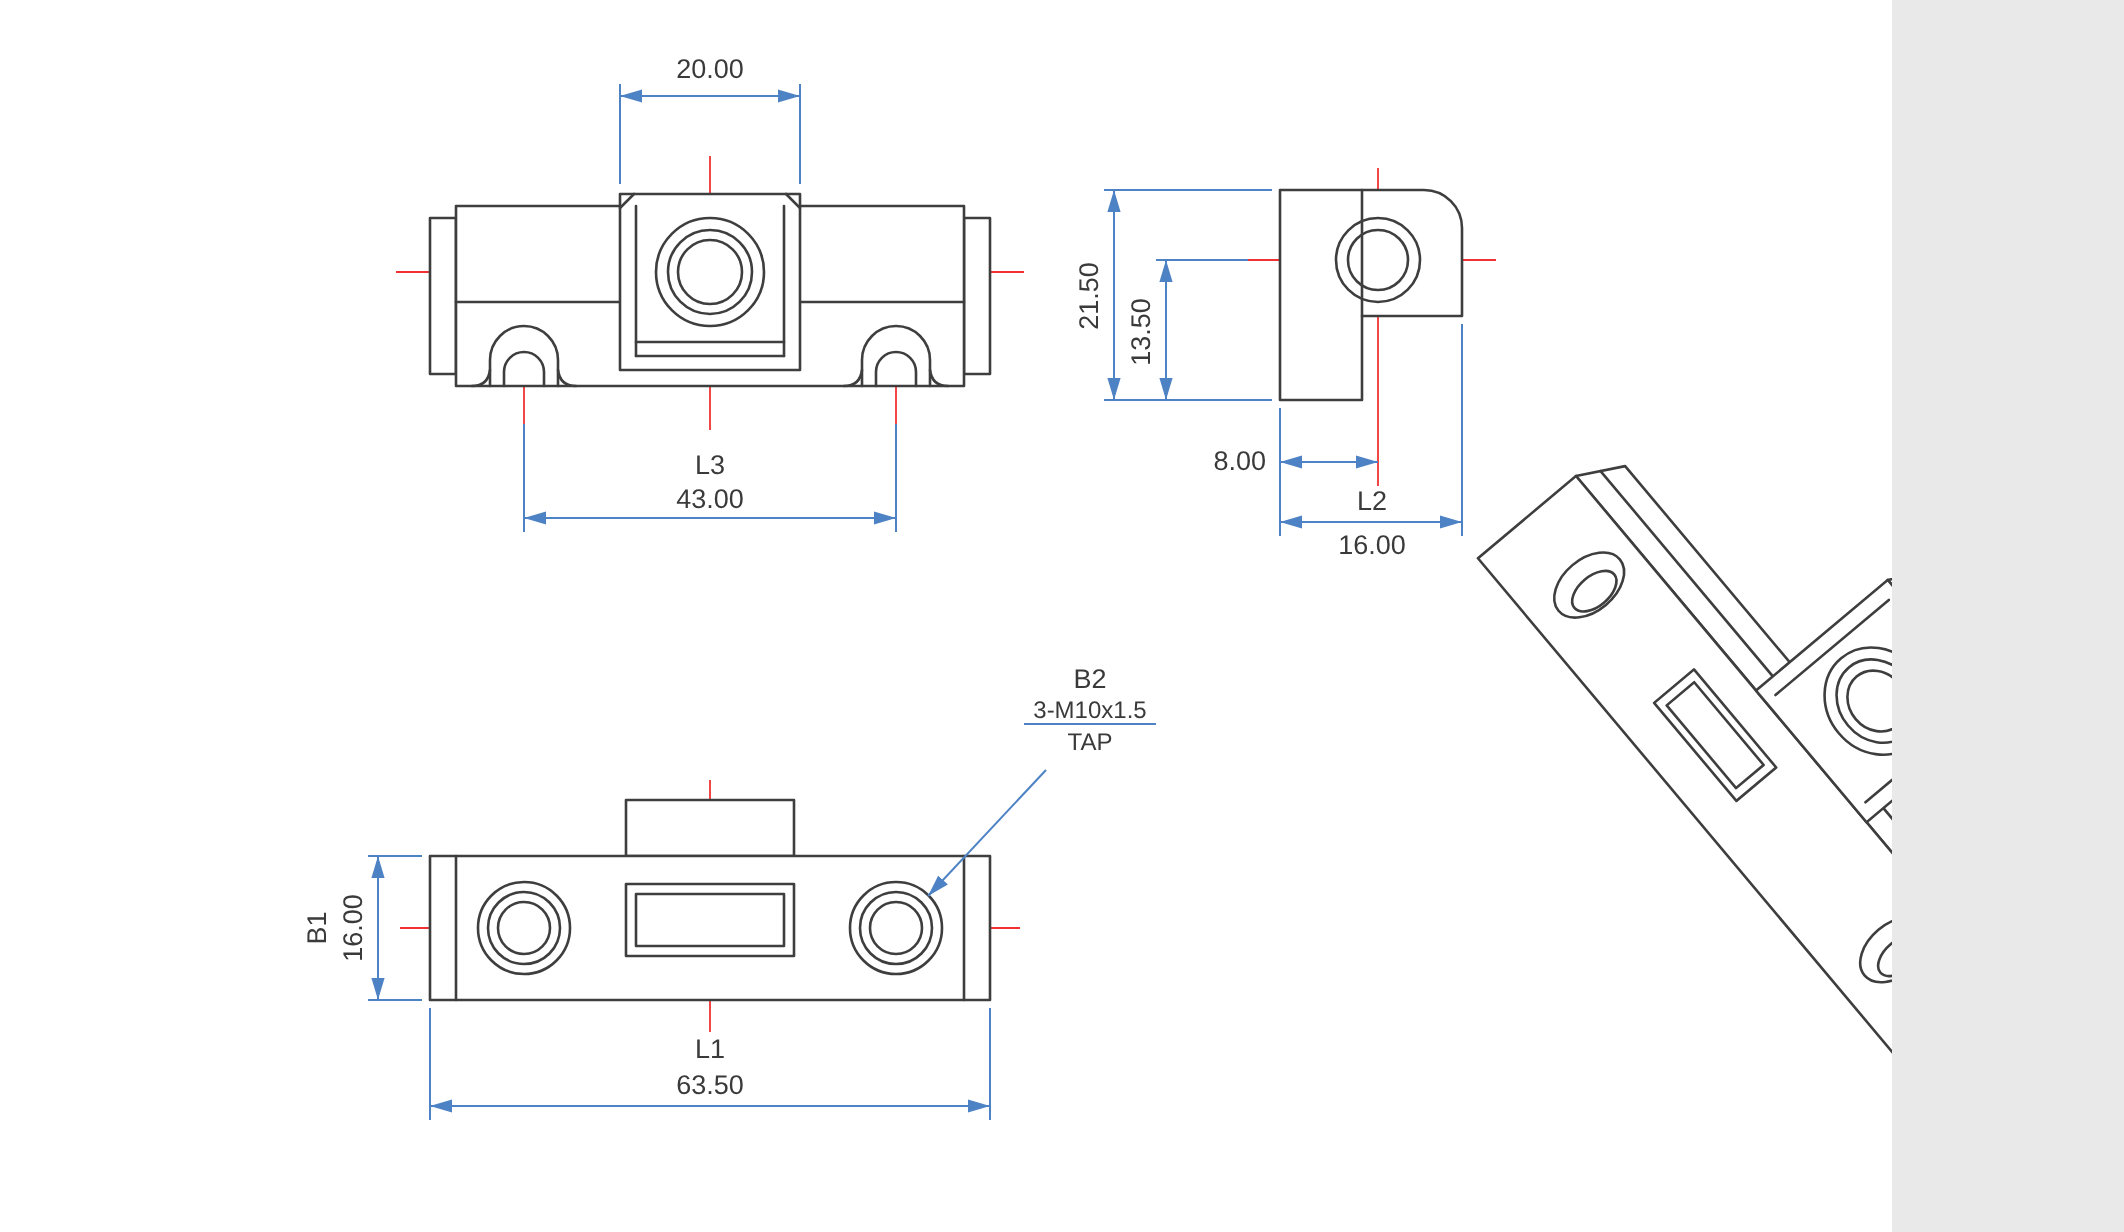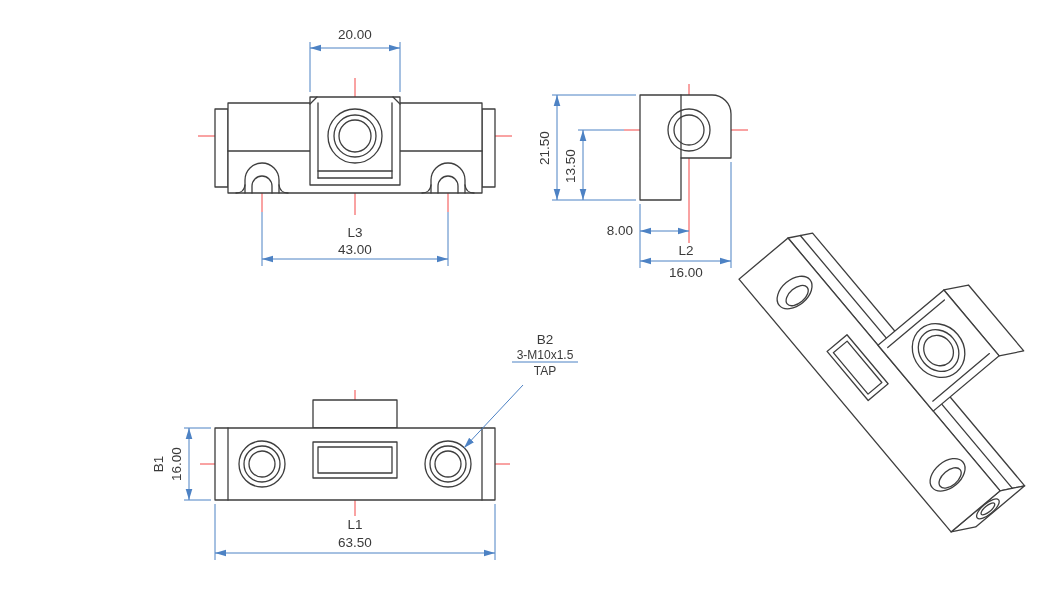"20.00" .canvas { width: 1062px -> 946px }
